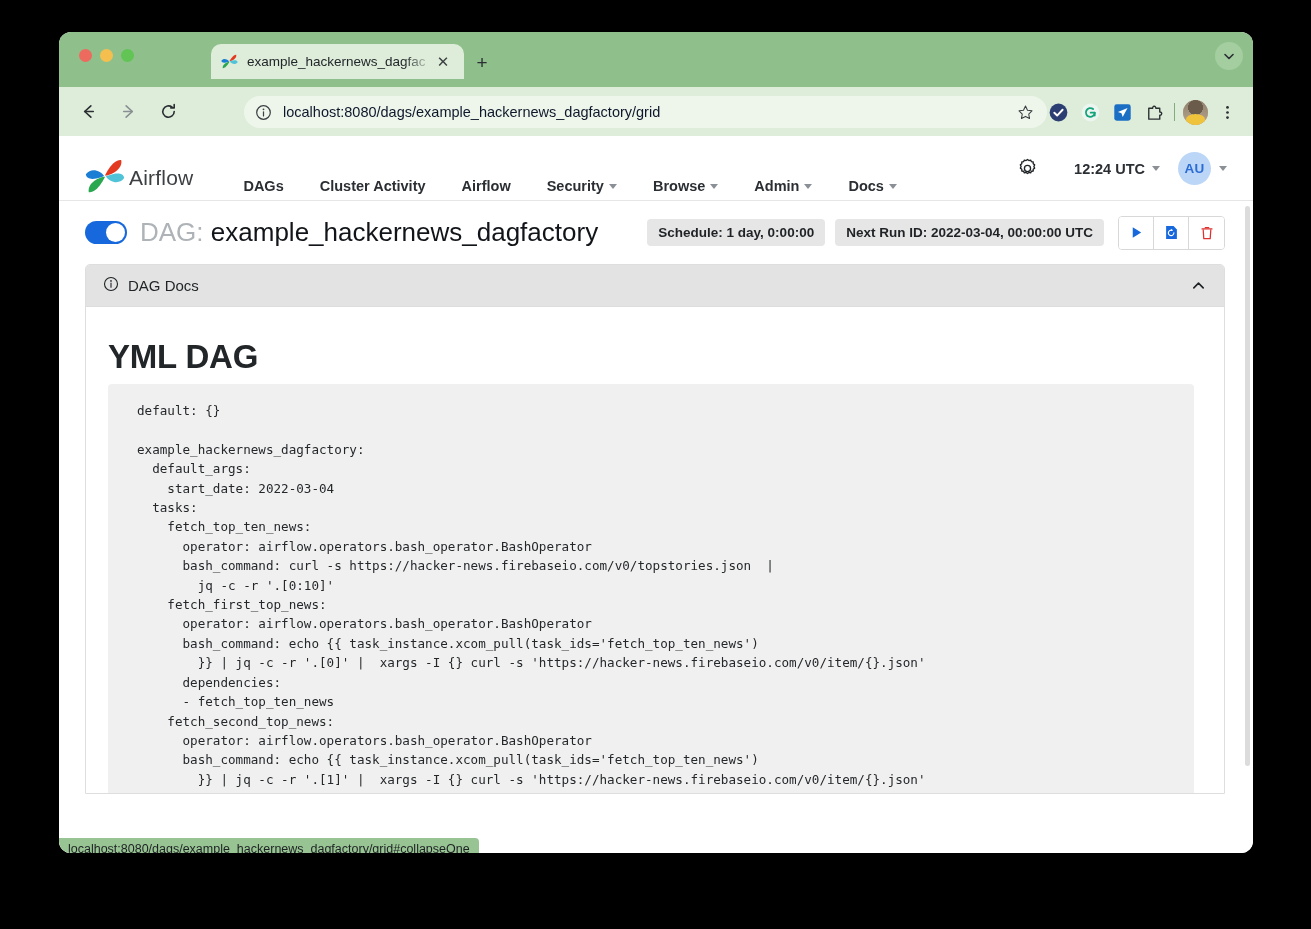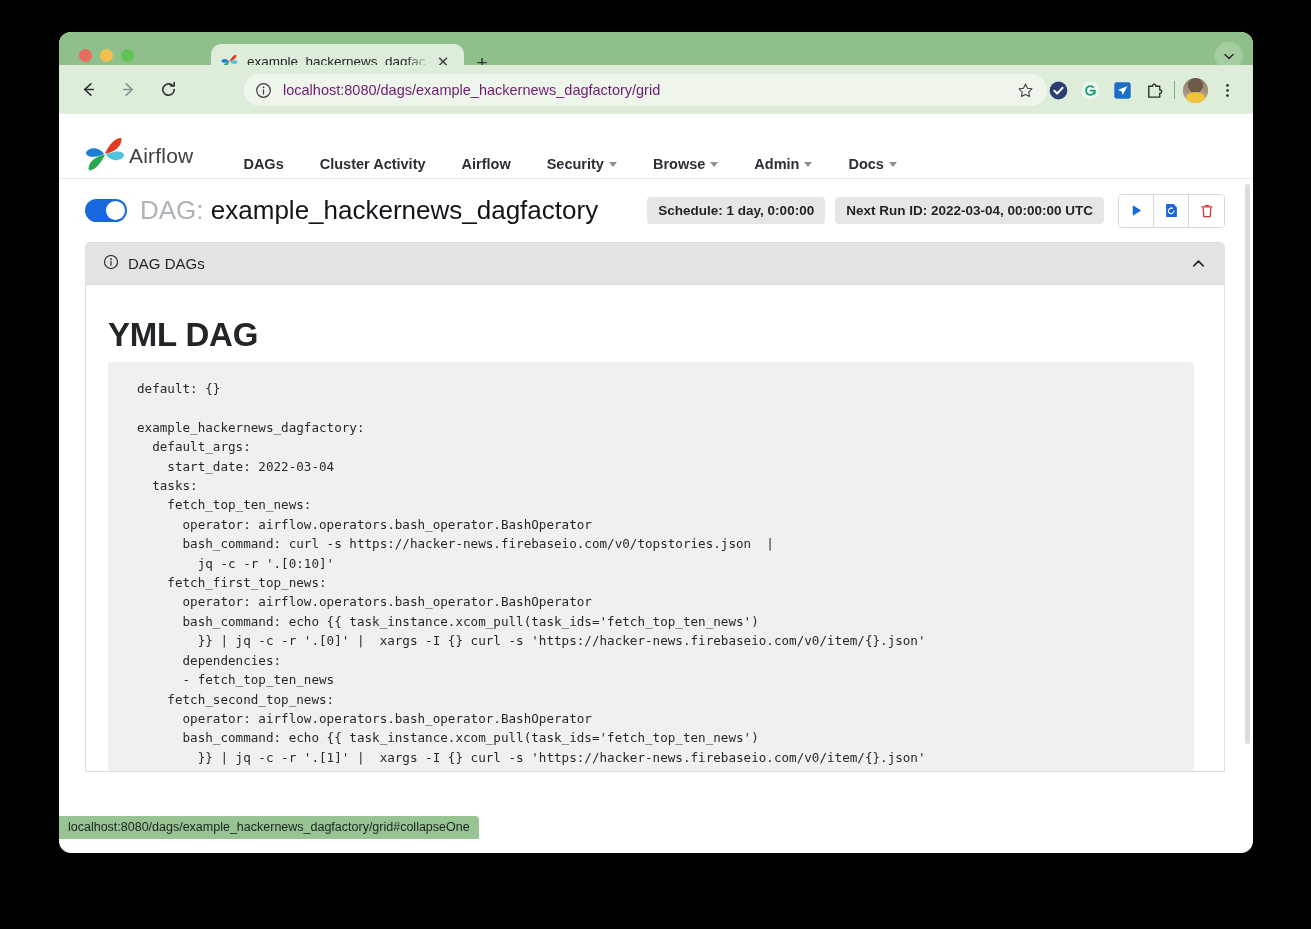"example_hackernews_dagfac" #tab-strip { height: 33px -> 55px }
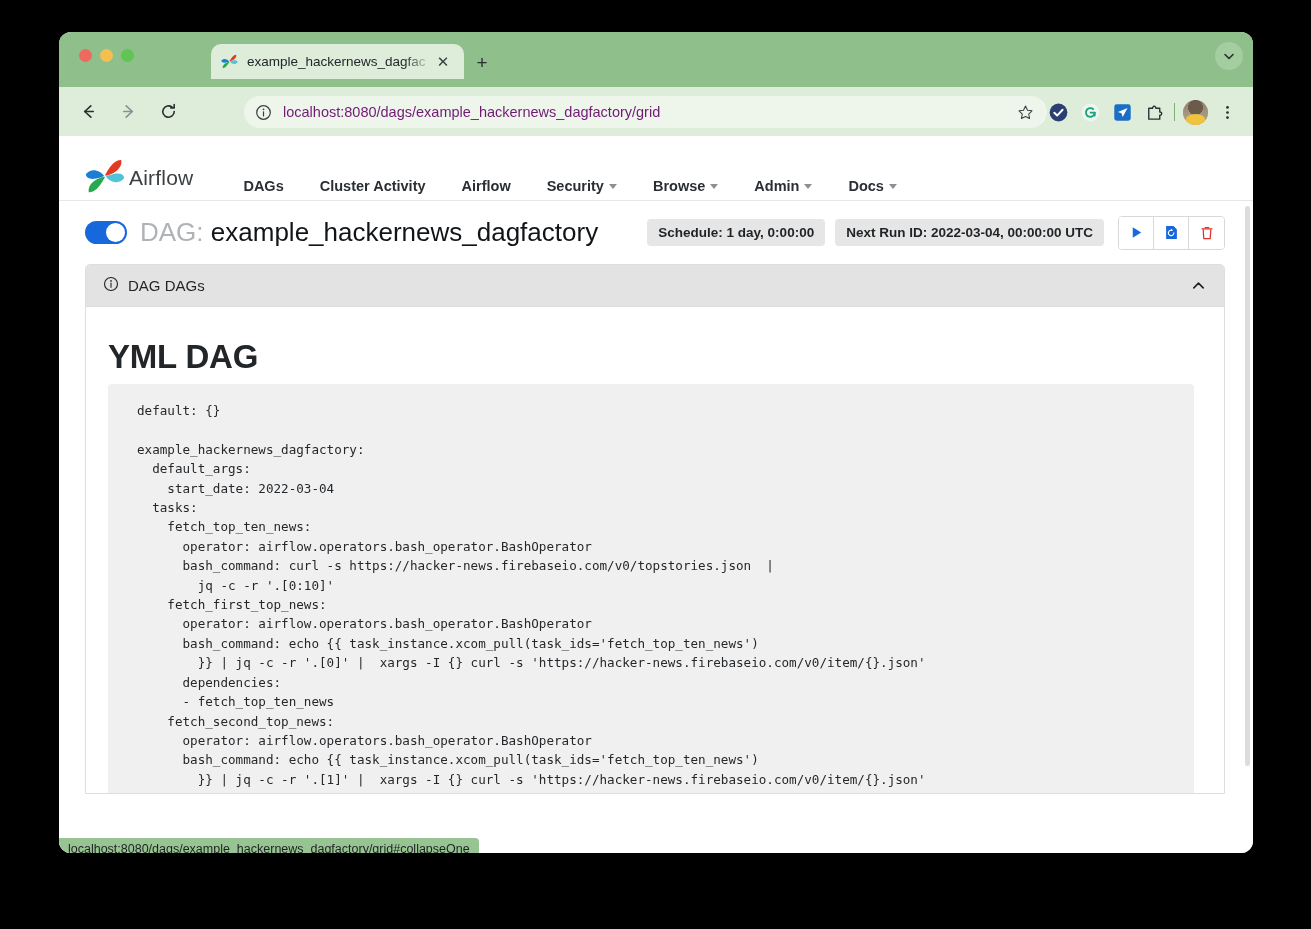"localhost:8080/dags/example_hackernews_dagfactory/grid" #omnibox .url-text { color: #701a75 -> #0f172a }
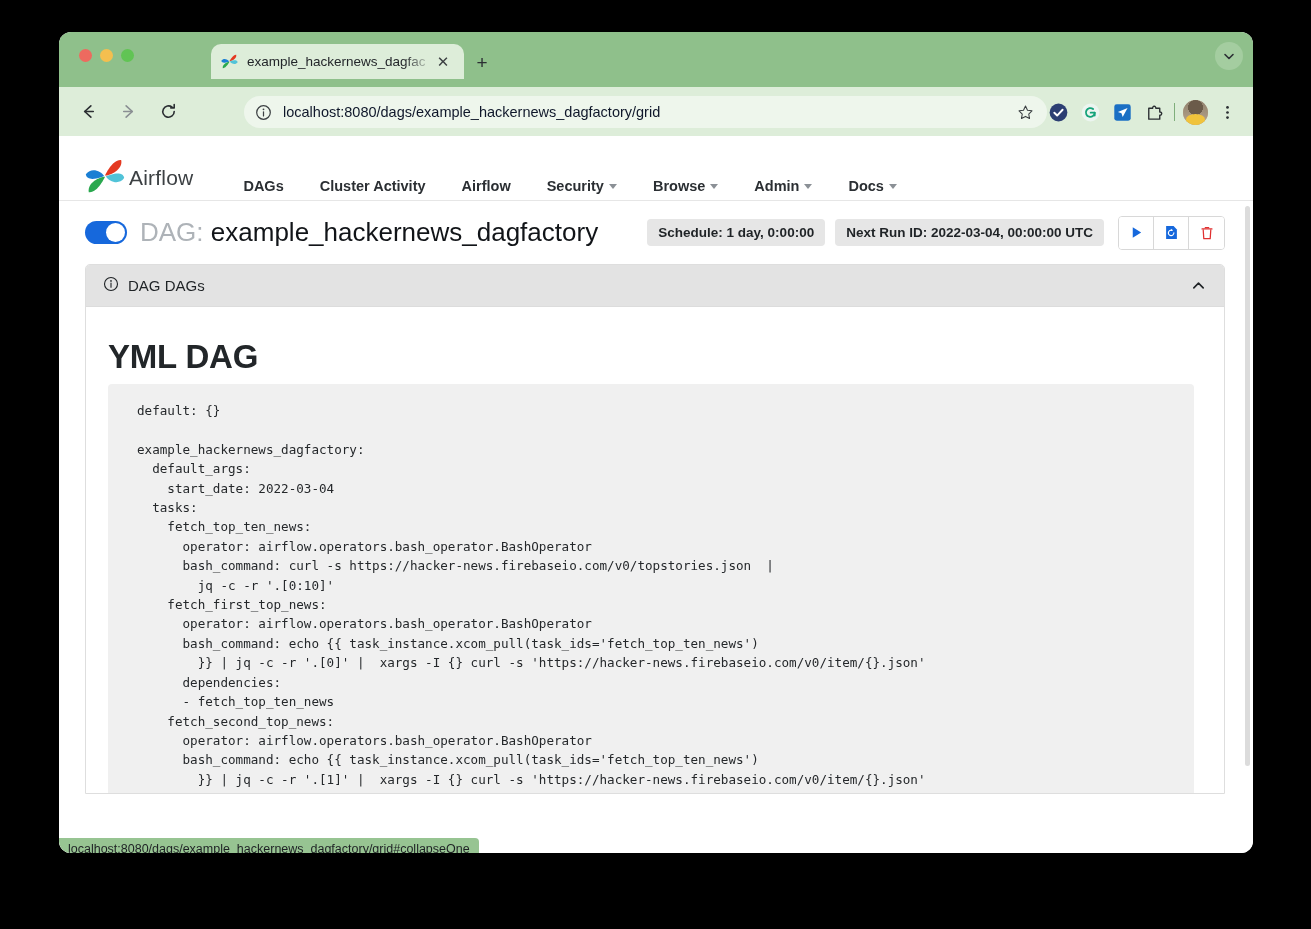"12:24 UTC" div { html: none -> <div> <div> <svg> <path></path> <circle></circle> </svg> </div> <div> <span>12:24 UTC</span> <span></span> </div> <div> <div>AU</div> <span></span> </div> </div> }
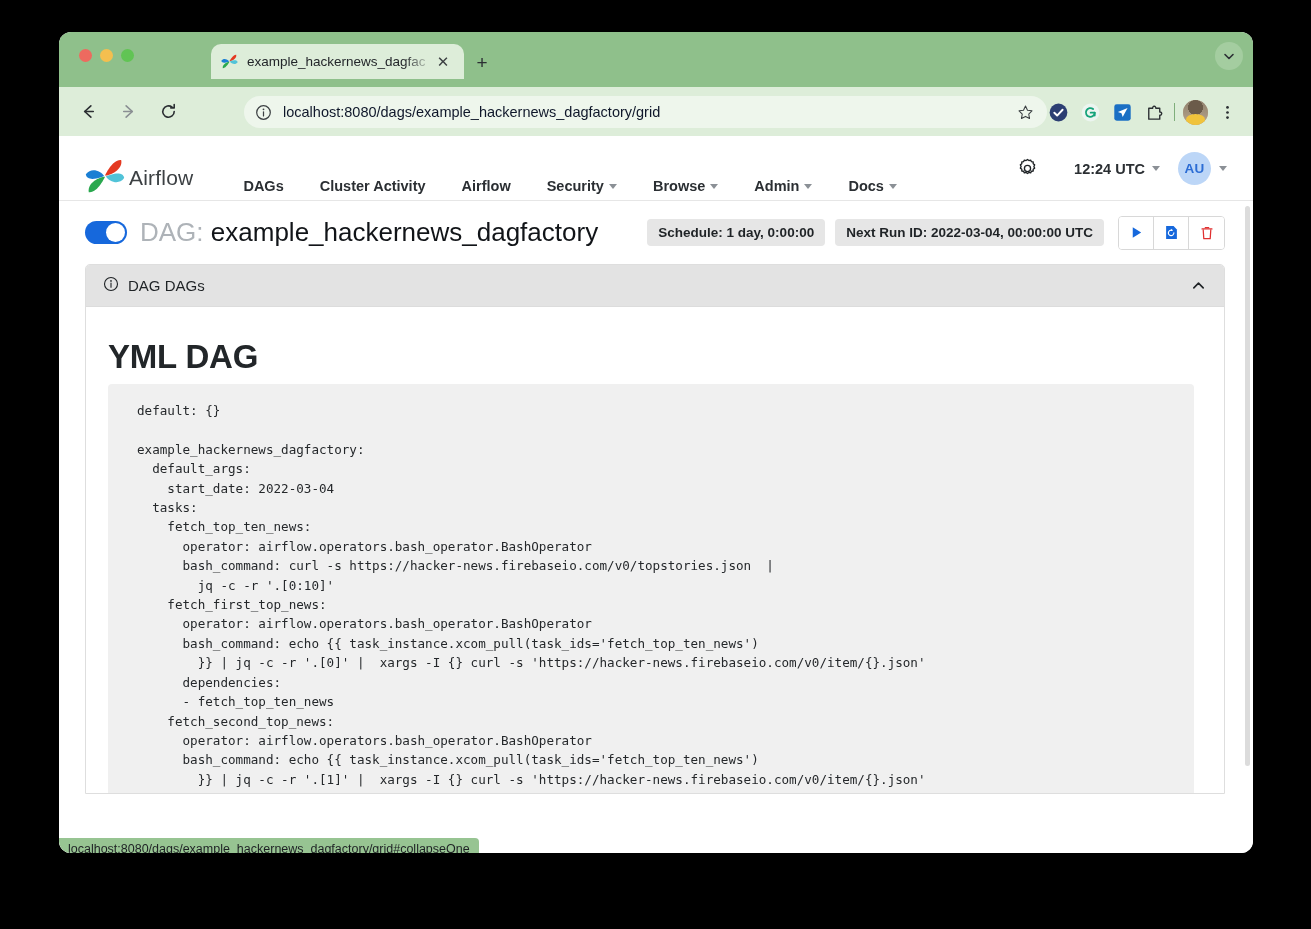"DAG DAGs" span { text: DAGs -> Docs }
